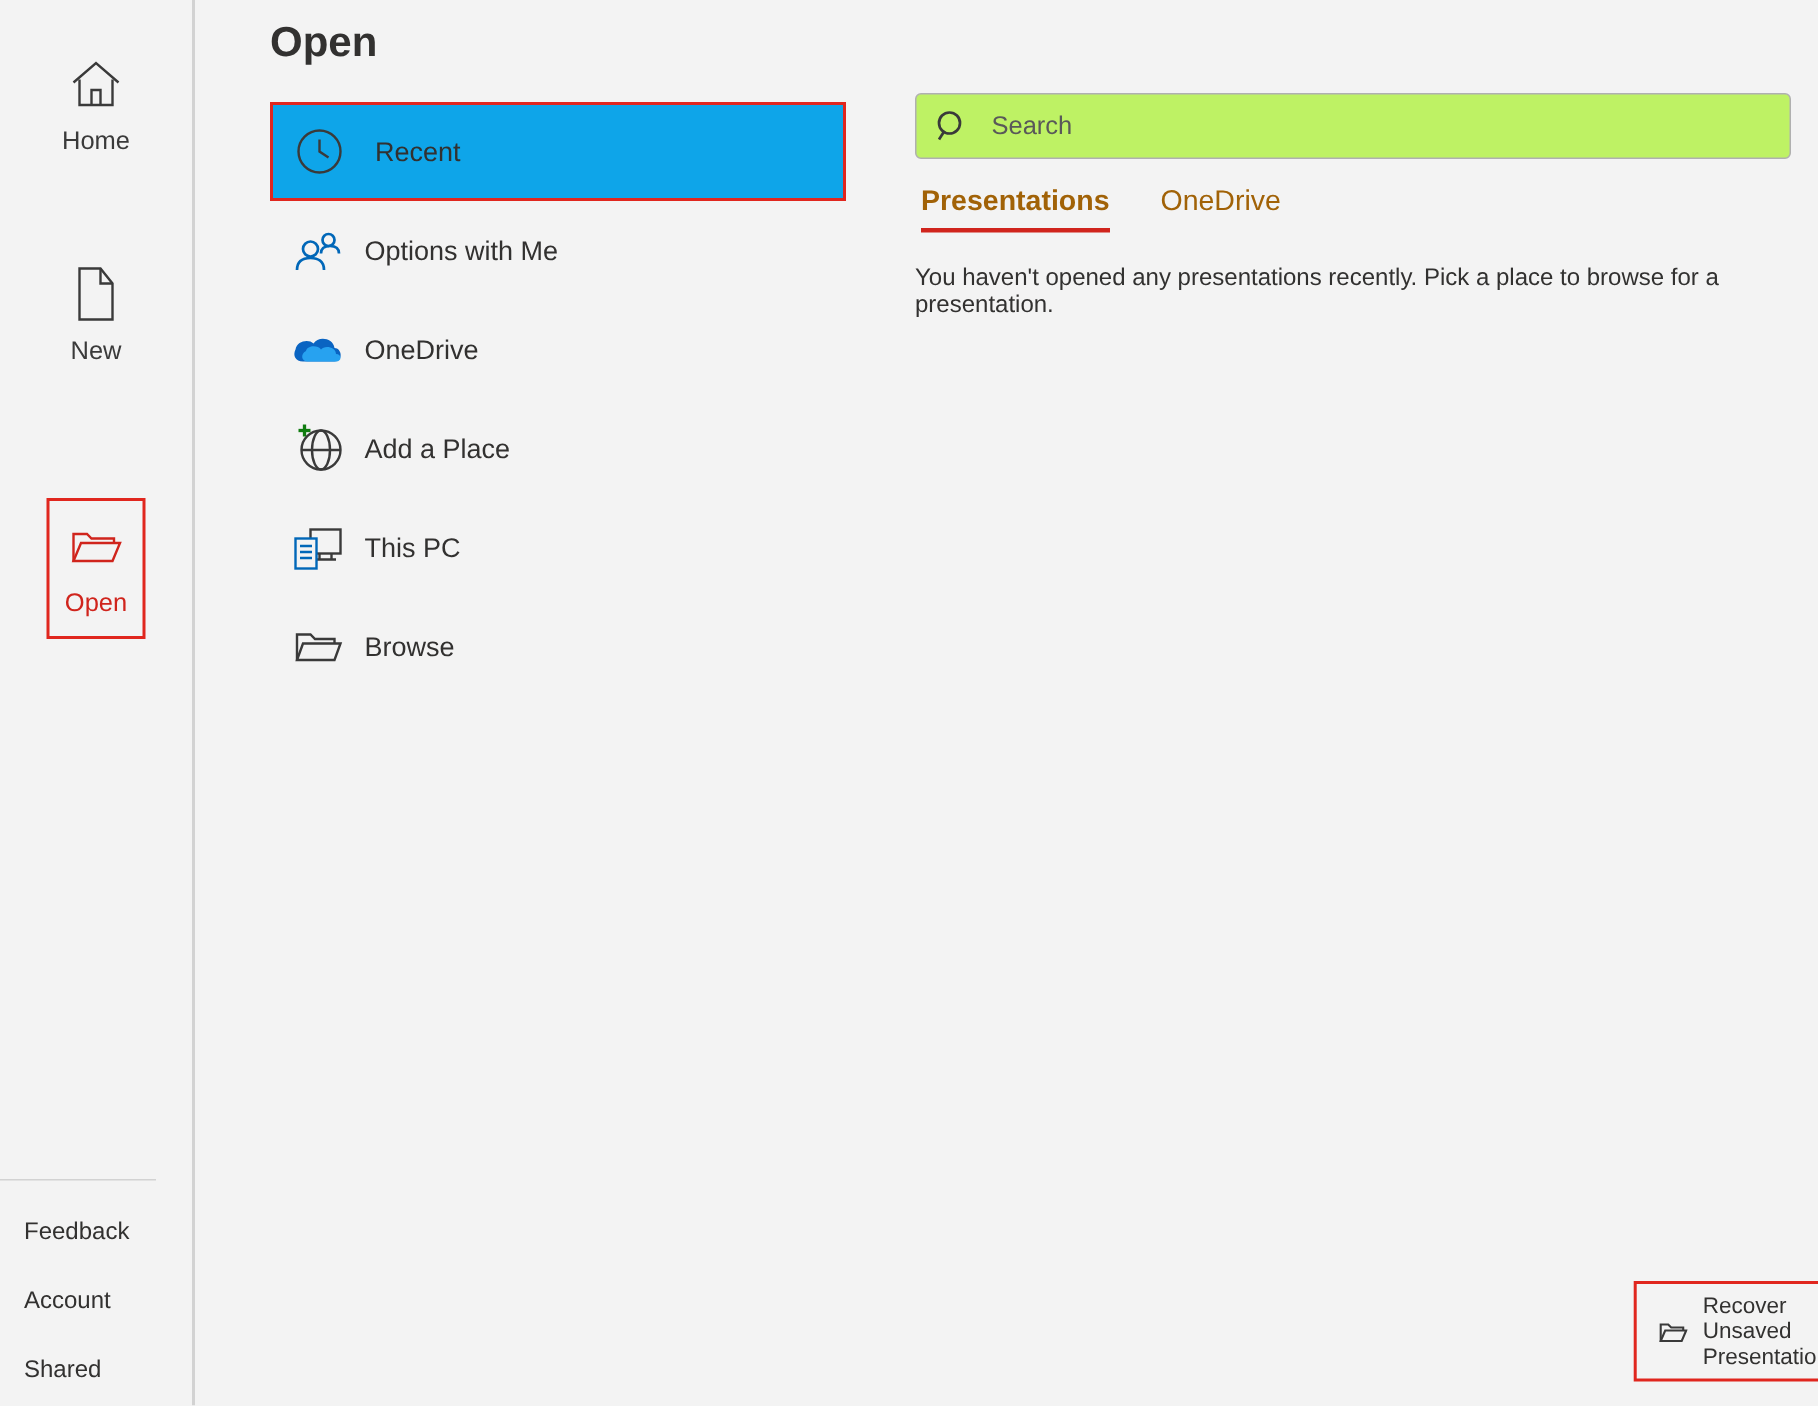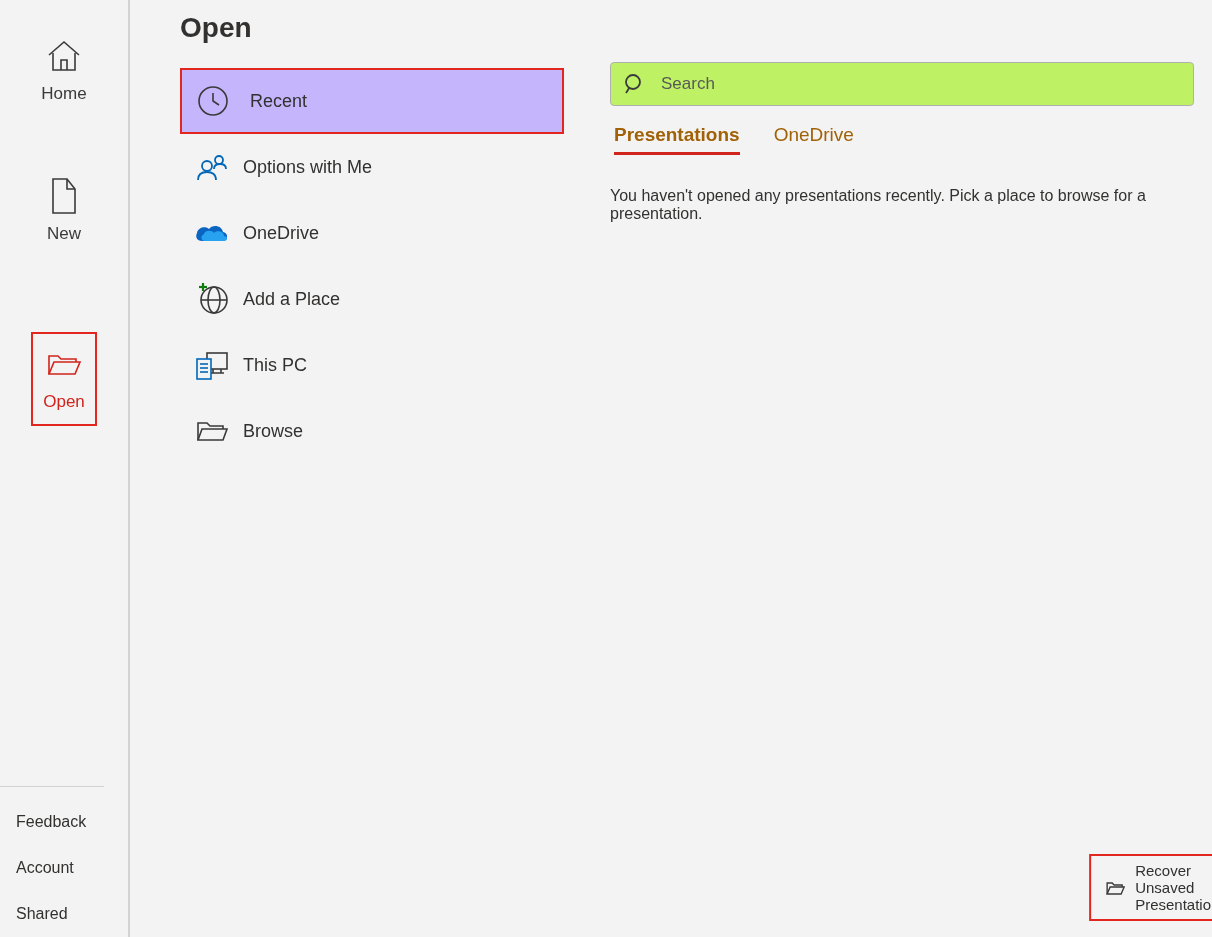"Recent" .place-item.selected { background: #c4b5fd -> #0ea5e9 }
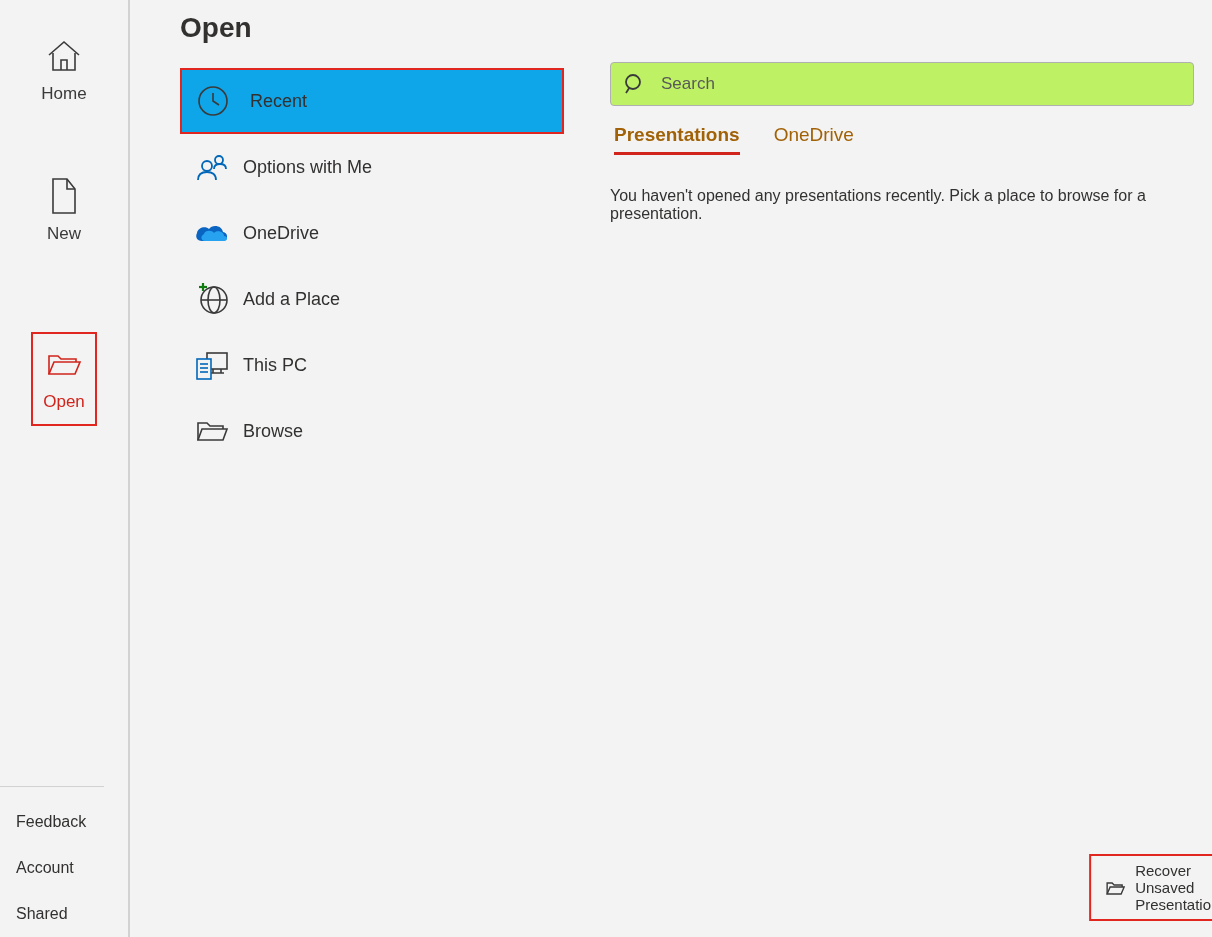"You haven't opened any presentations" .empty-msg { margin-top: 32px -> 22px }
